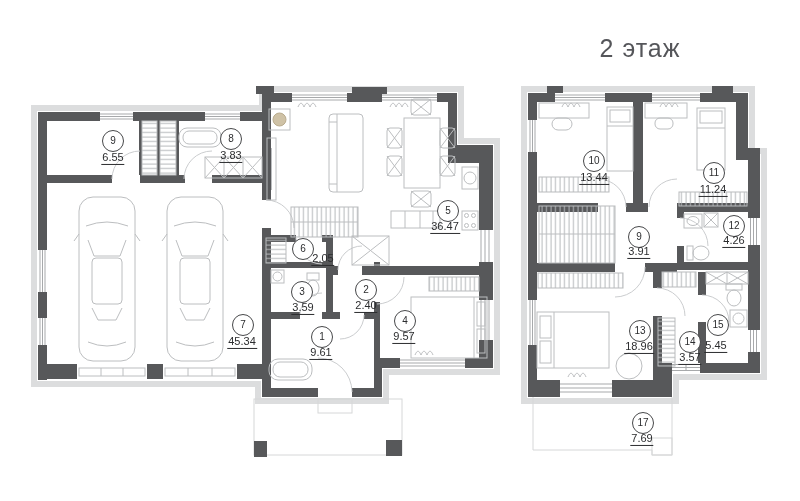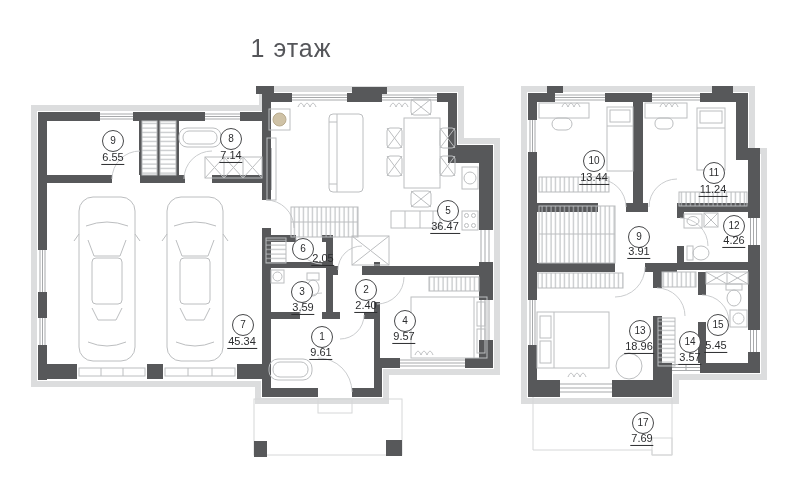"1 этаж" div.title { html: <div>1 этаж</div> -> none }
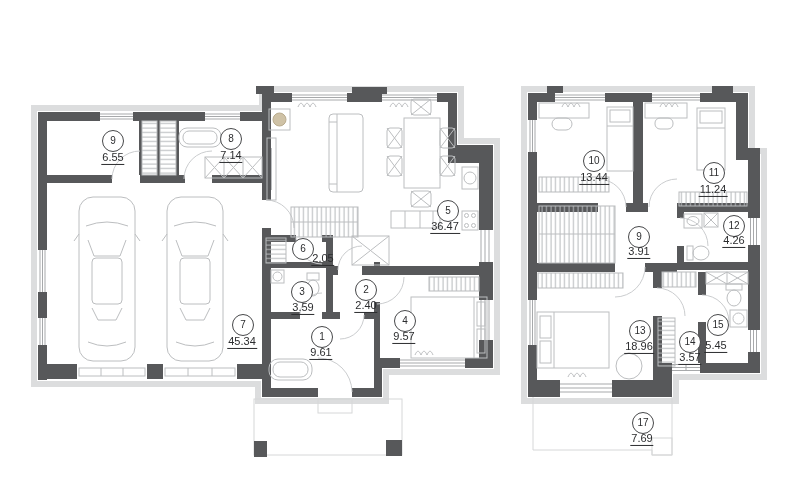"2 этаж" div.title { html: none -> <div>2 этаж</div> }
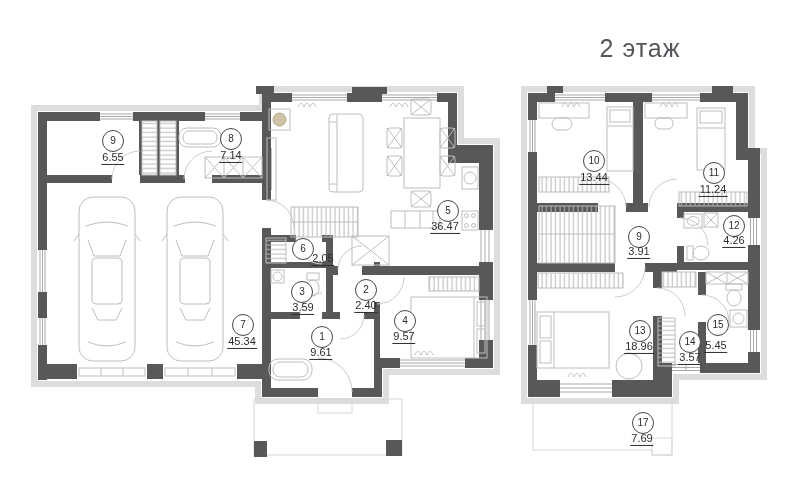"7.14" div.ra { text: 7.14 -> 3.83 }
